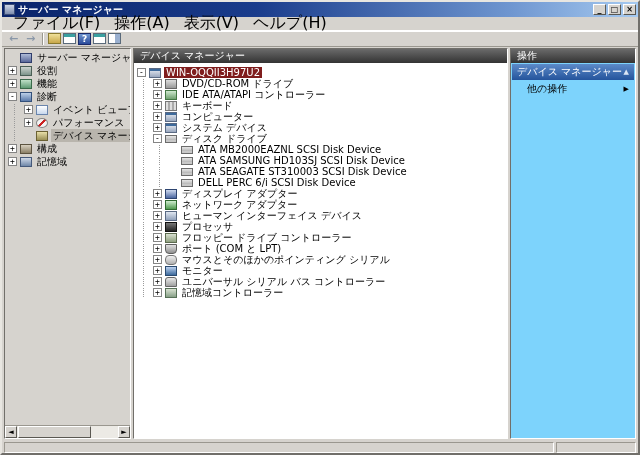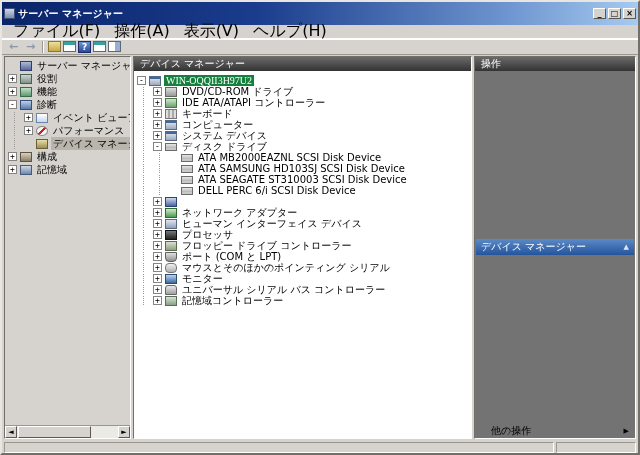"サーバー マネージャー" .titlebar { height: 23px -> 15px }
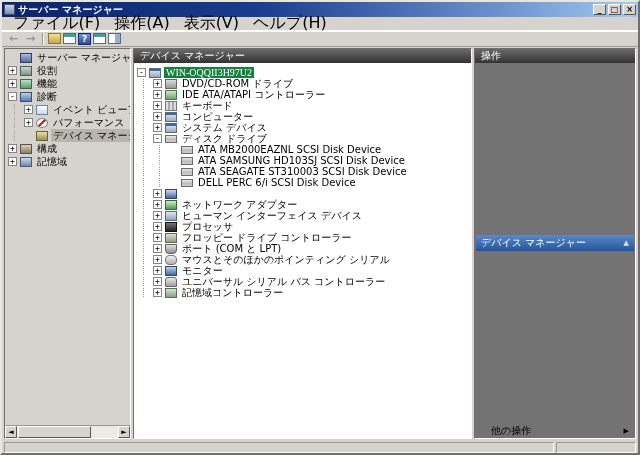"操作" .right-pane { background: #737373 -> #7dd3fc; justify-content: space-between -> none; width: 162px -> 126px }
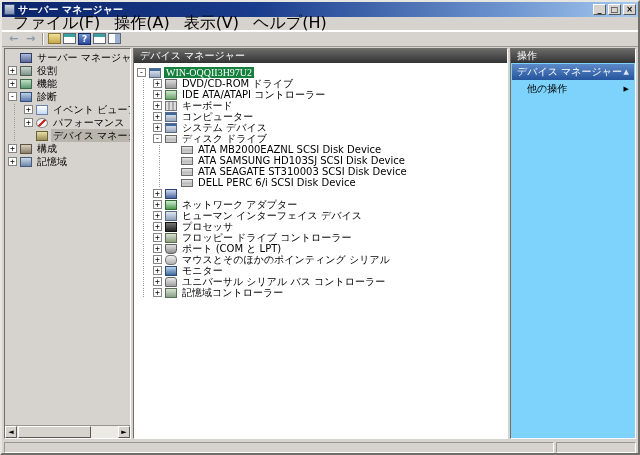"WIN-OQQII3H97U2" .row.sel-blue > .tlabel { background: #15803d -> #7f1d1d; font-family: Liberation Serif, serif -> none }
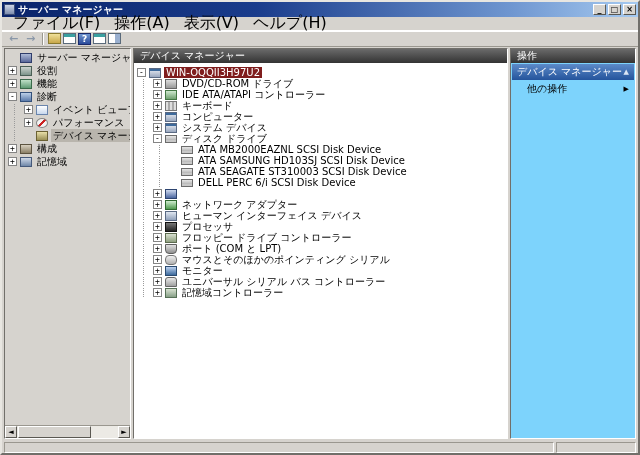"ディスプレイ アダプター" span.tlabel { html: none -> <span>ディスプレイ アダプター</span> }
